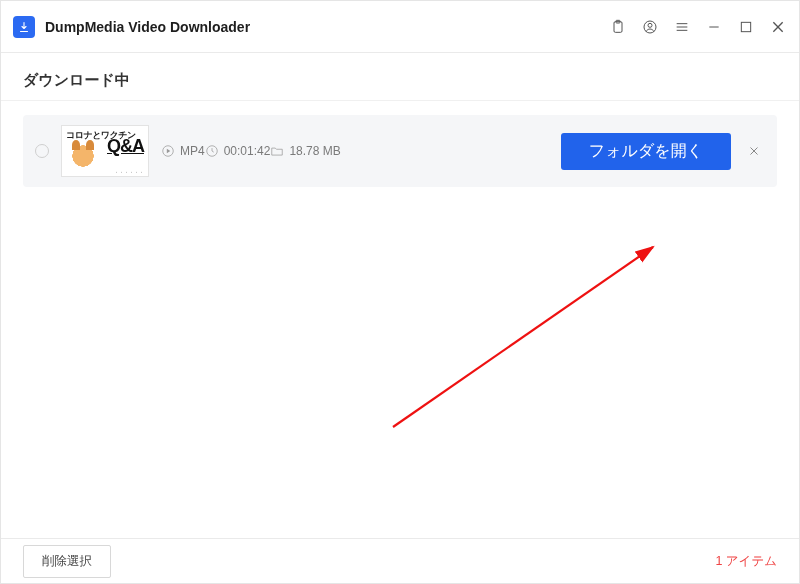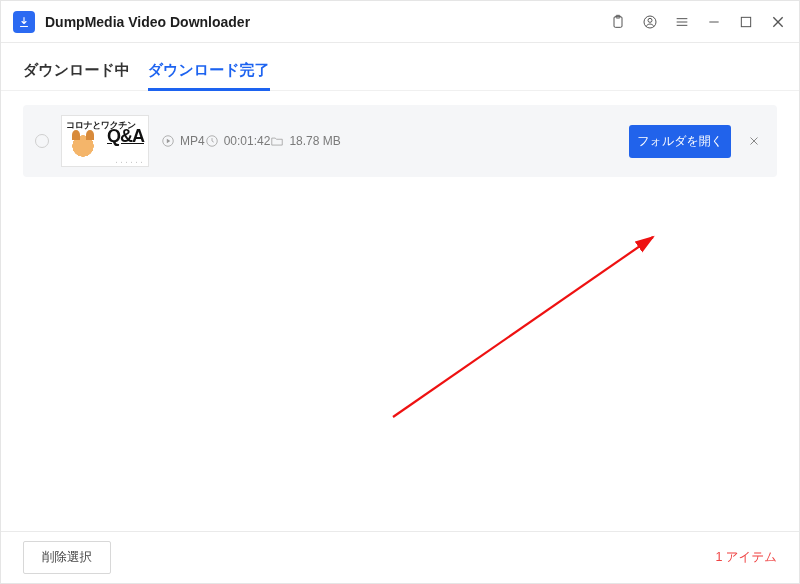"DumpMedia Video Downloader" .titlebar { height: 42px -> 52px }
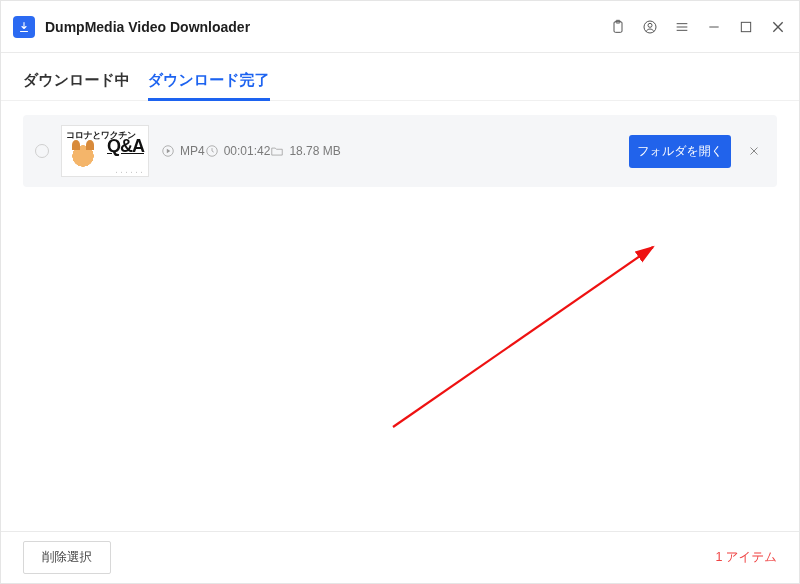"ダウンロード完了" div.tab { html: <div>ダウンロード完了</div> -> none }
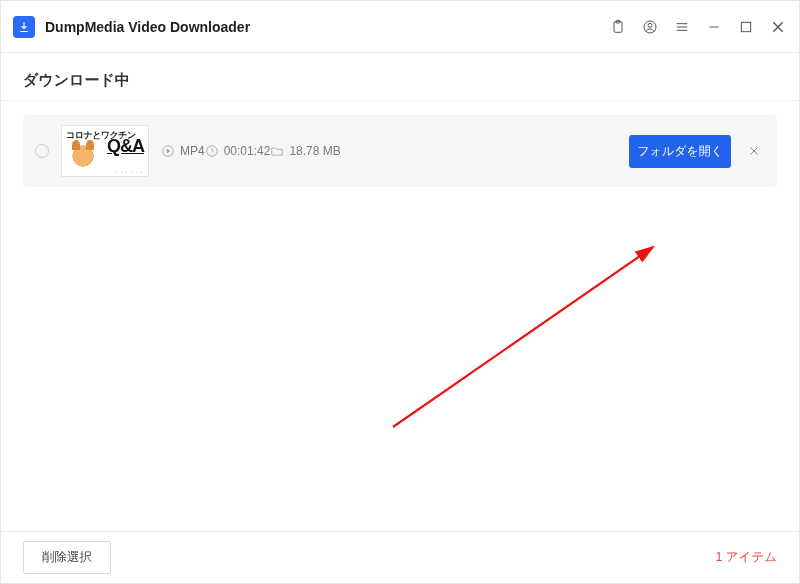"フォルダを開く" .open-folder-btn { font-size: 12px -> 16px; padding: 8px 8px -> 8px 28px }
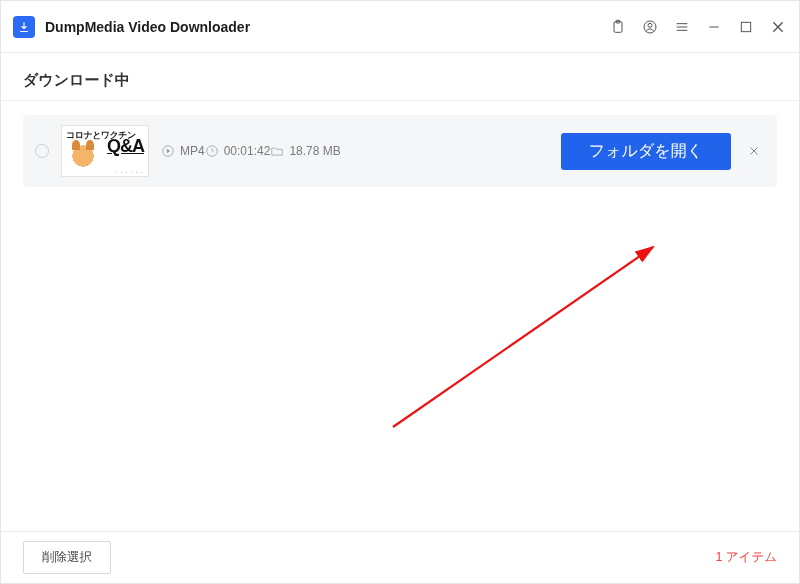"削除選択" .footer { height: 52px -> 45px }
